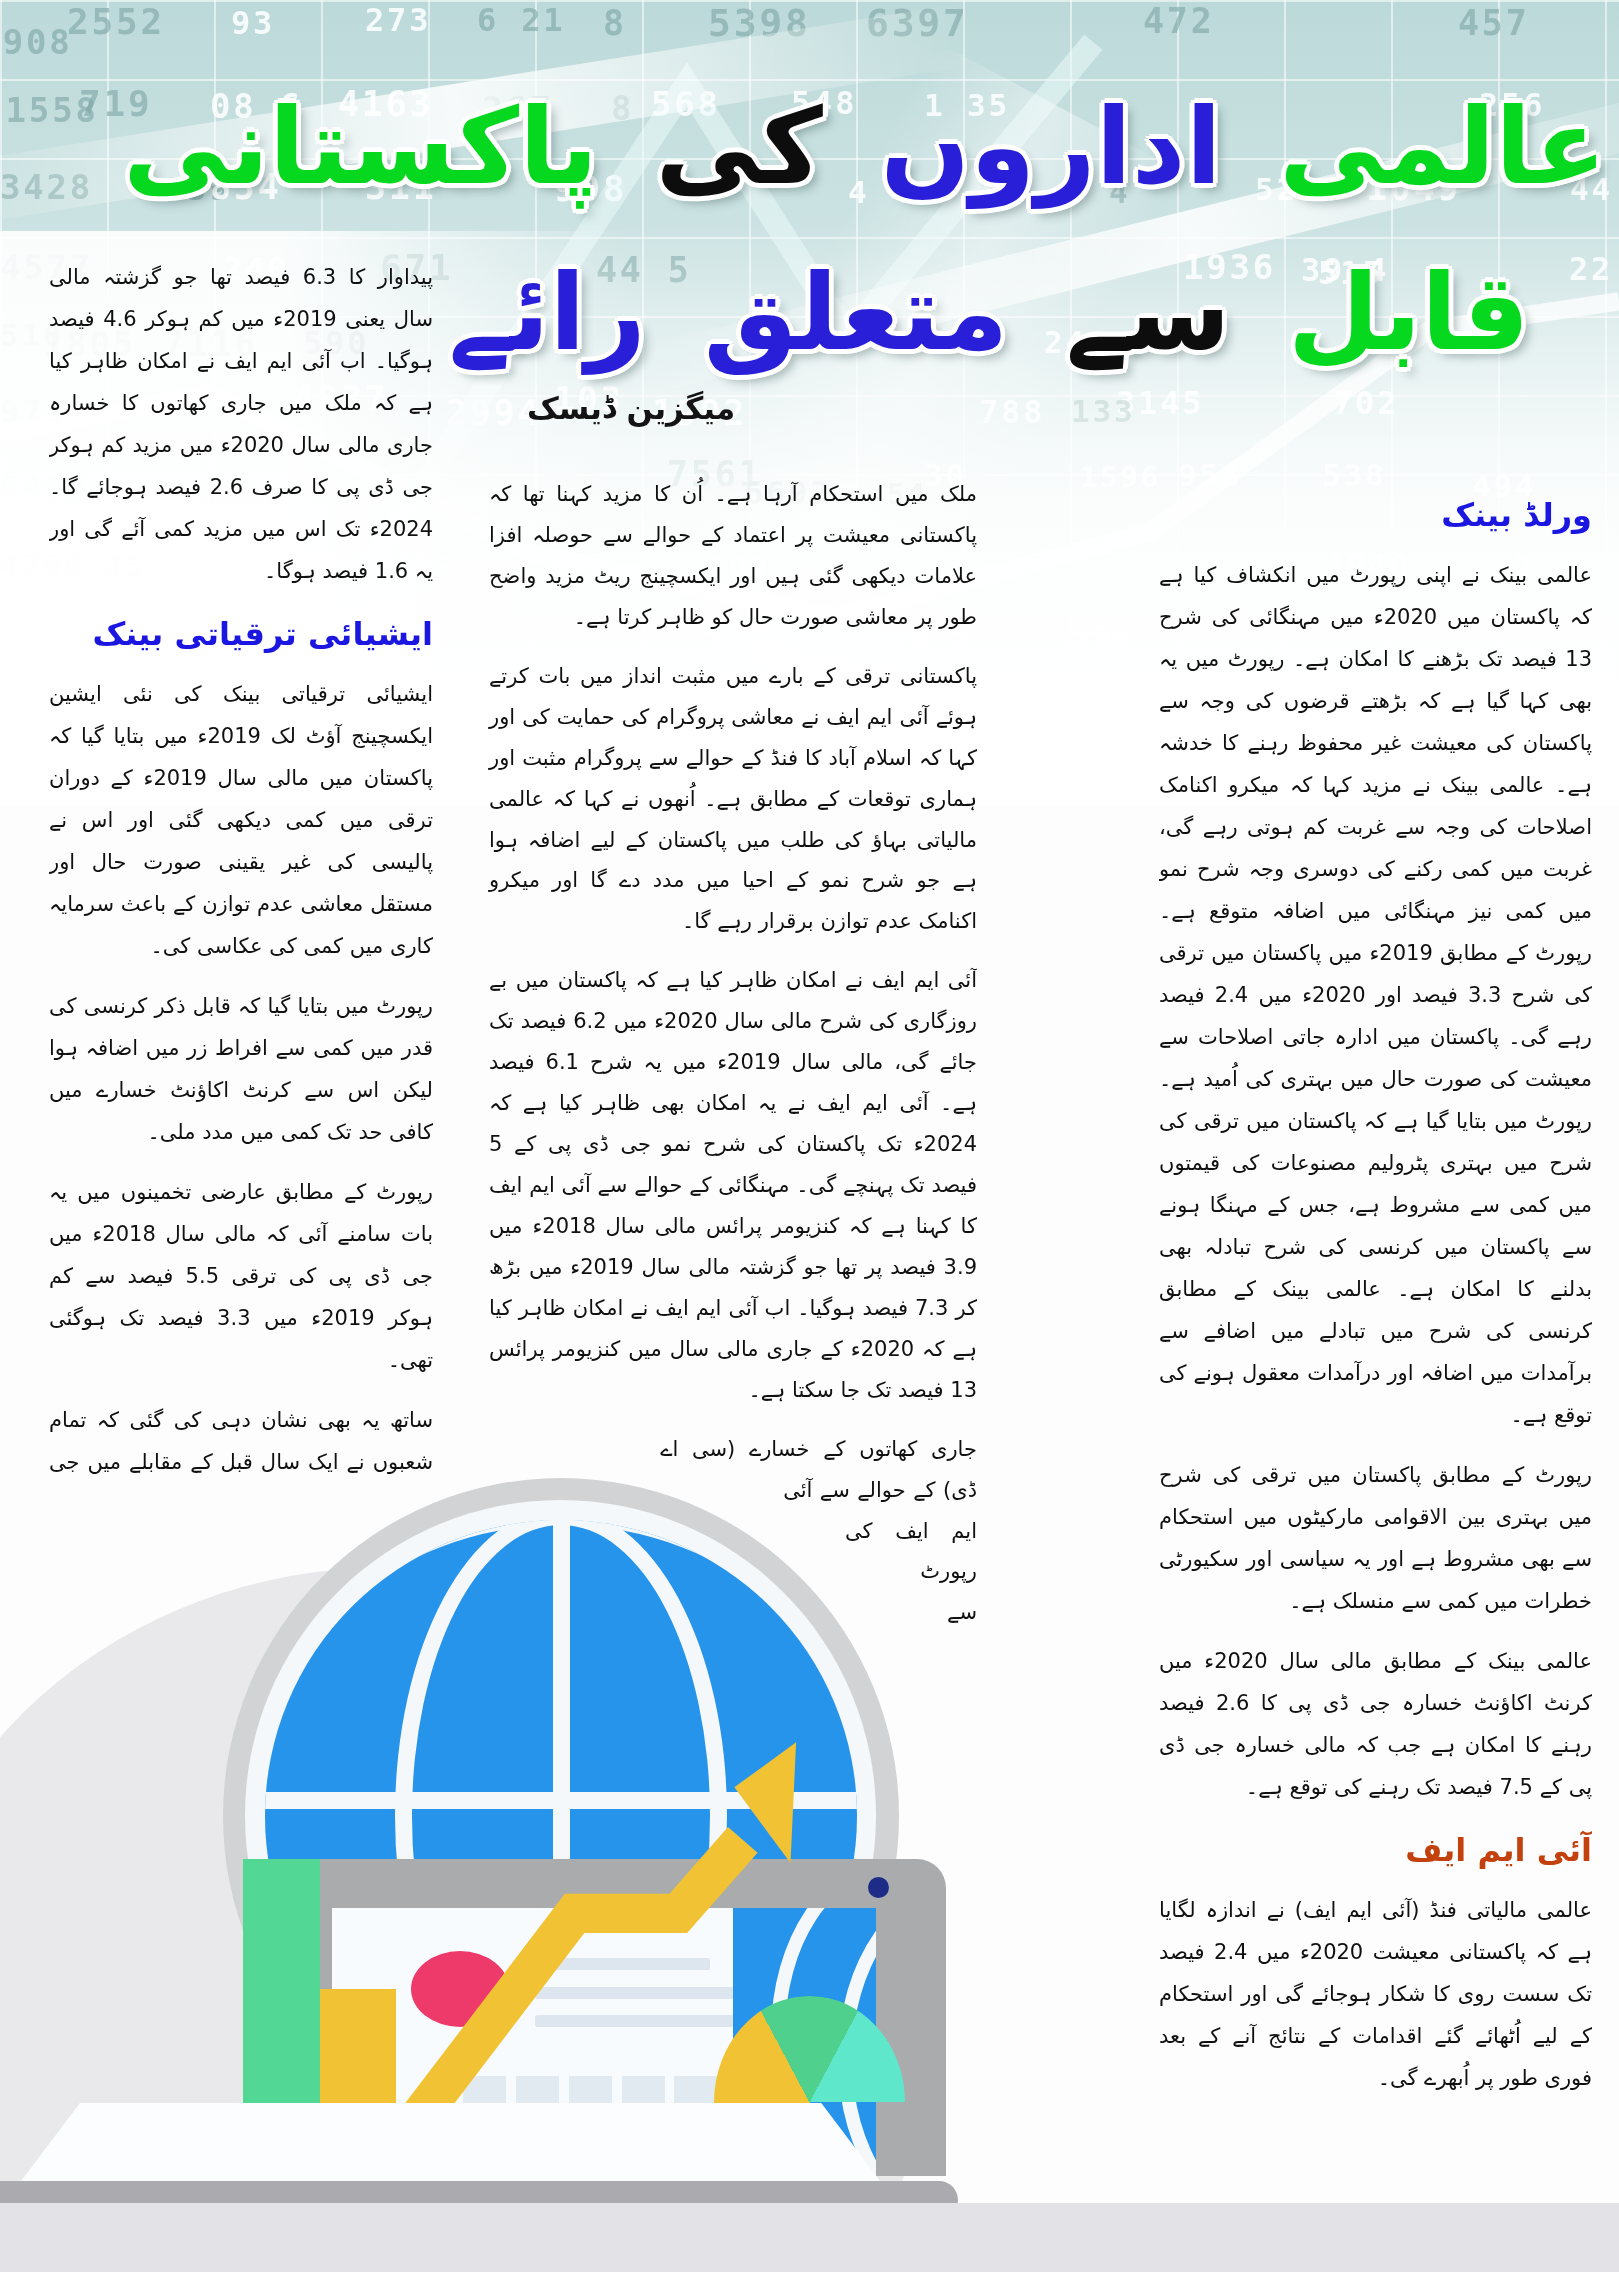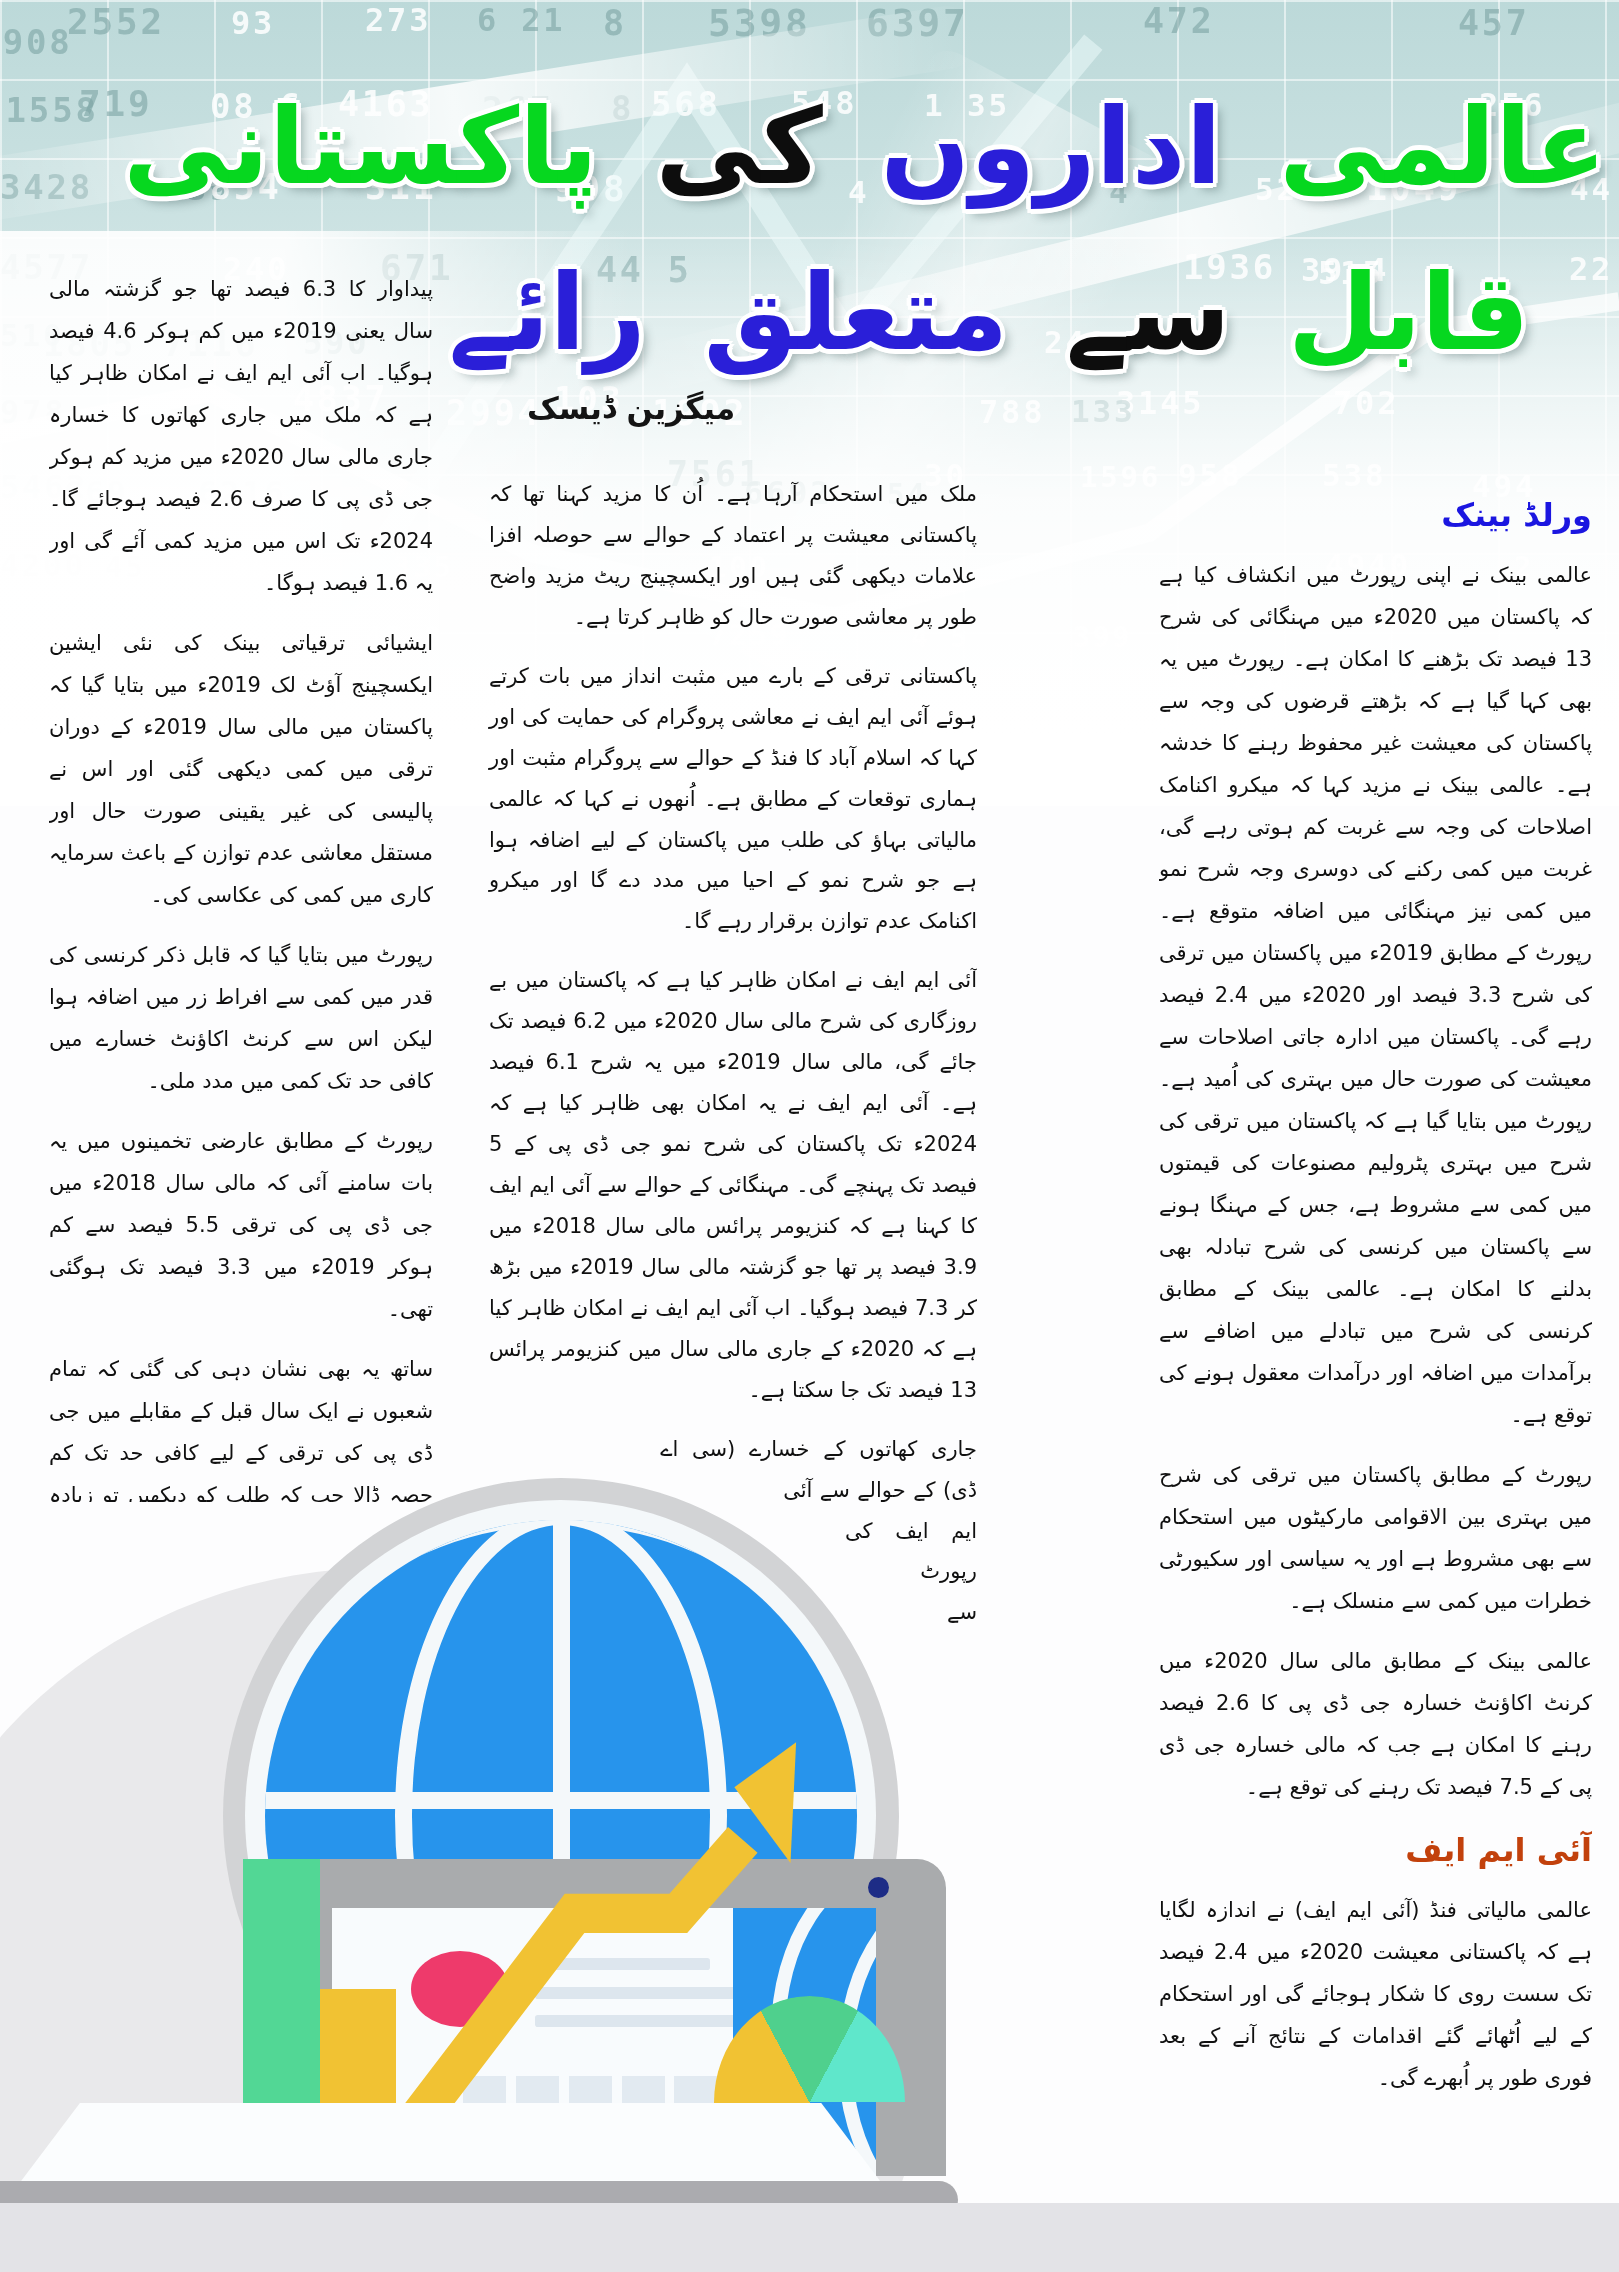"پیداوار کا 6.3 فیصد تھا" .col-left { top: 268px -> 256px }
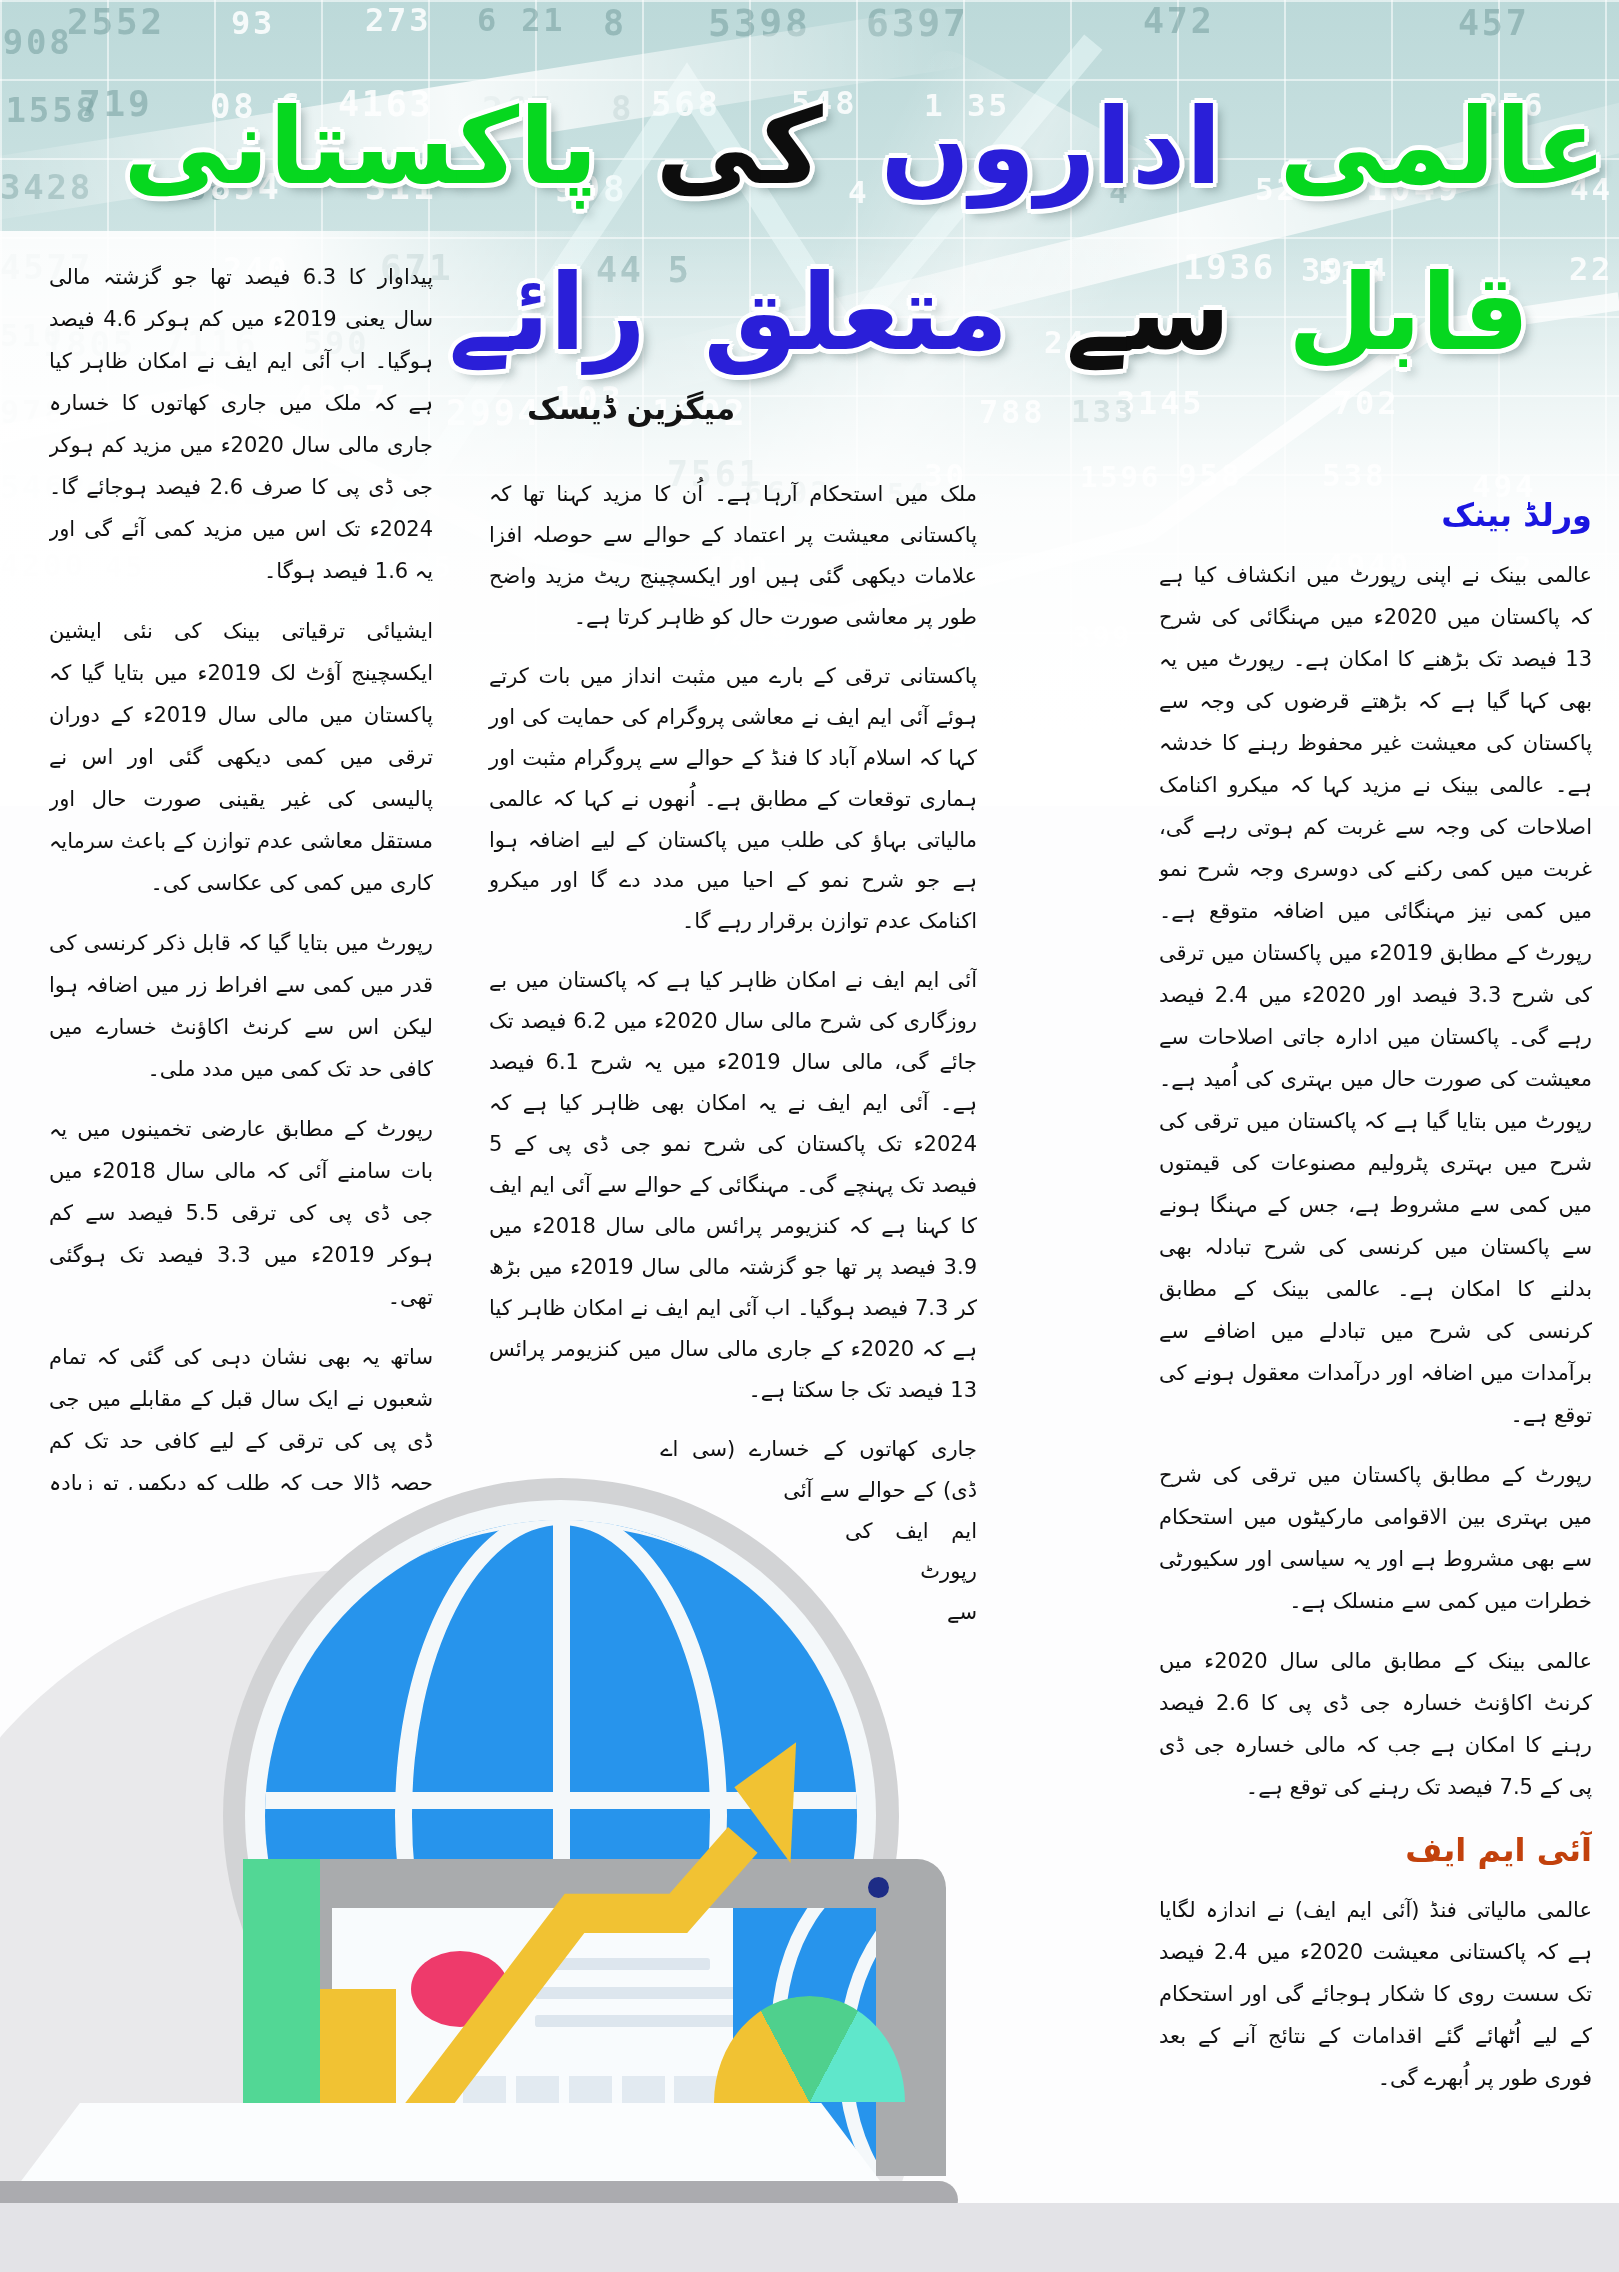"ایشیائی ترقیاتی بینک" h2.sec-h { html: none -> <h2>ایشیائی ترقیاتی بینک</h2> }
